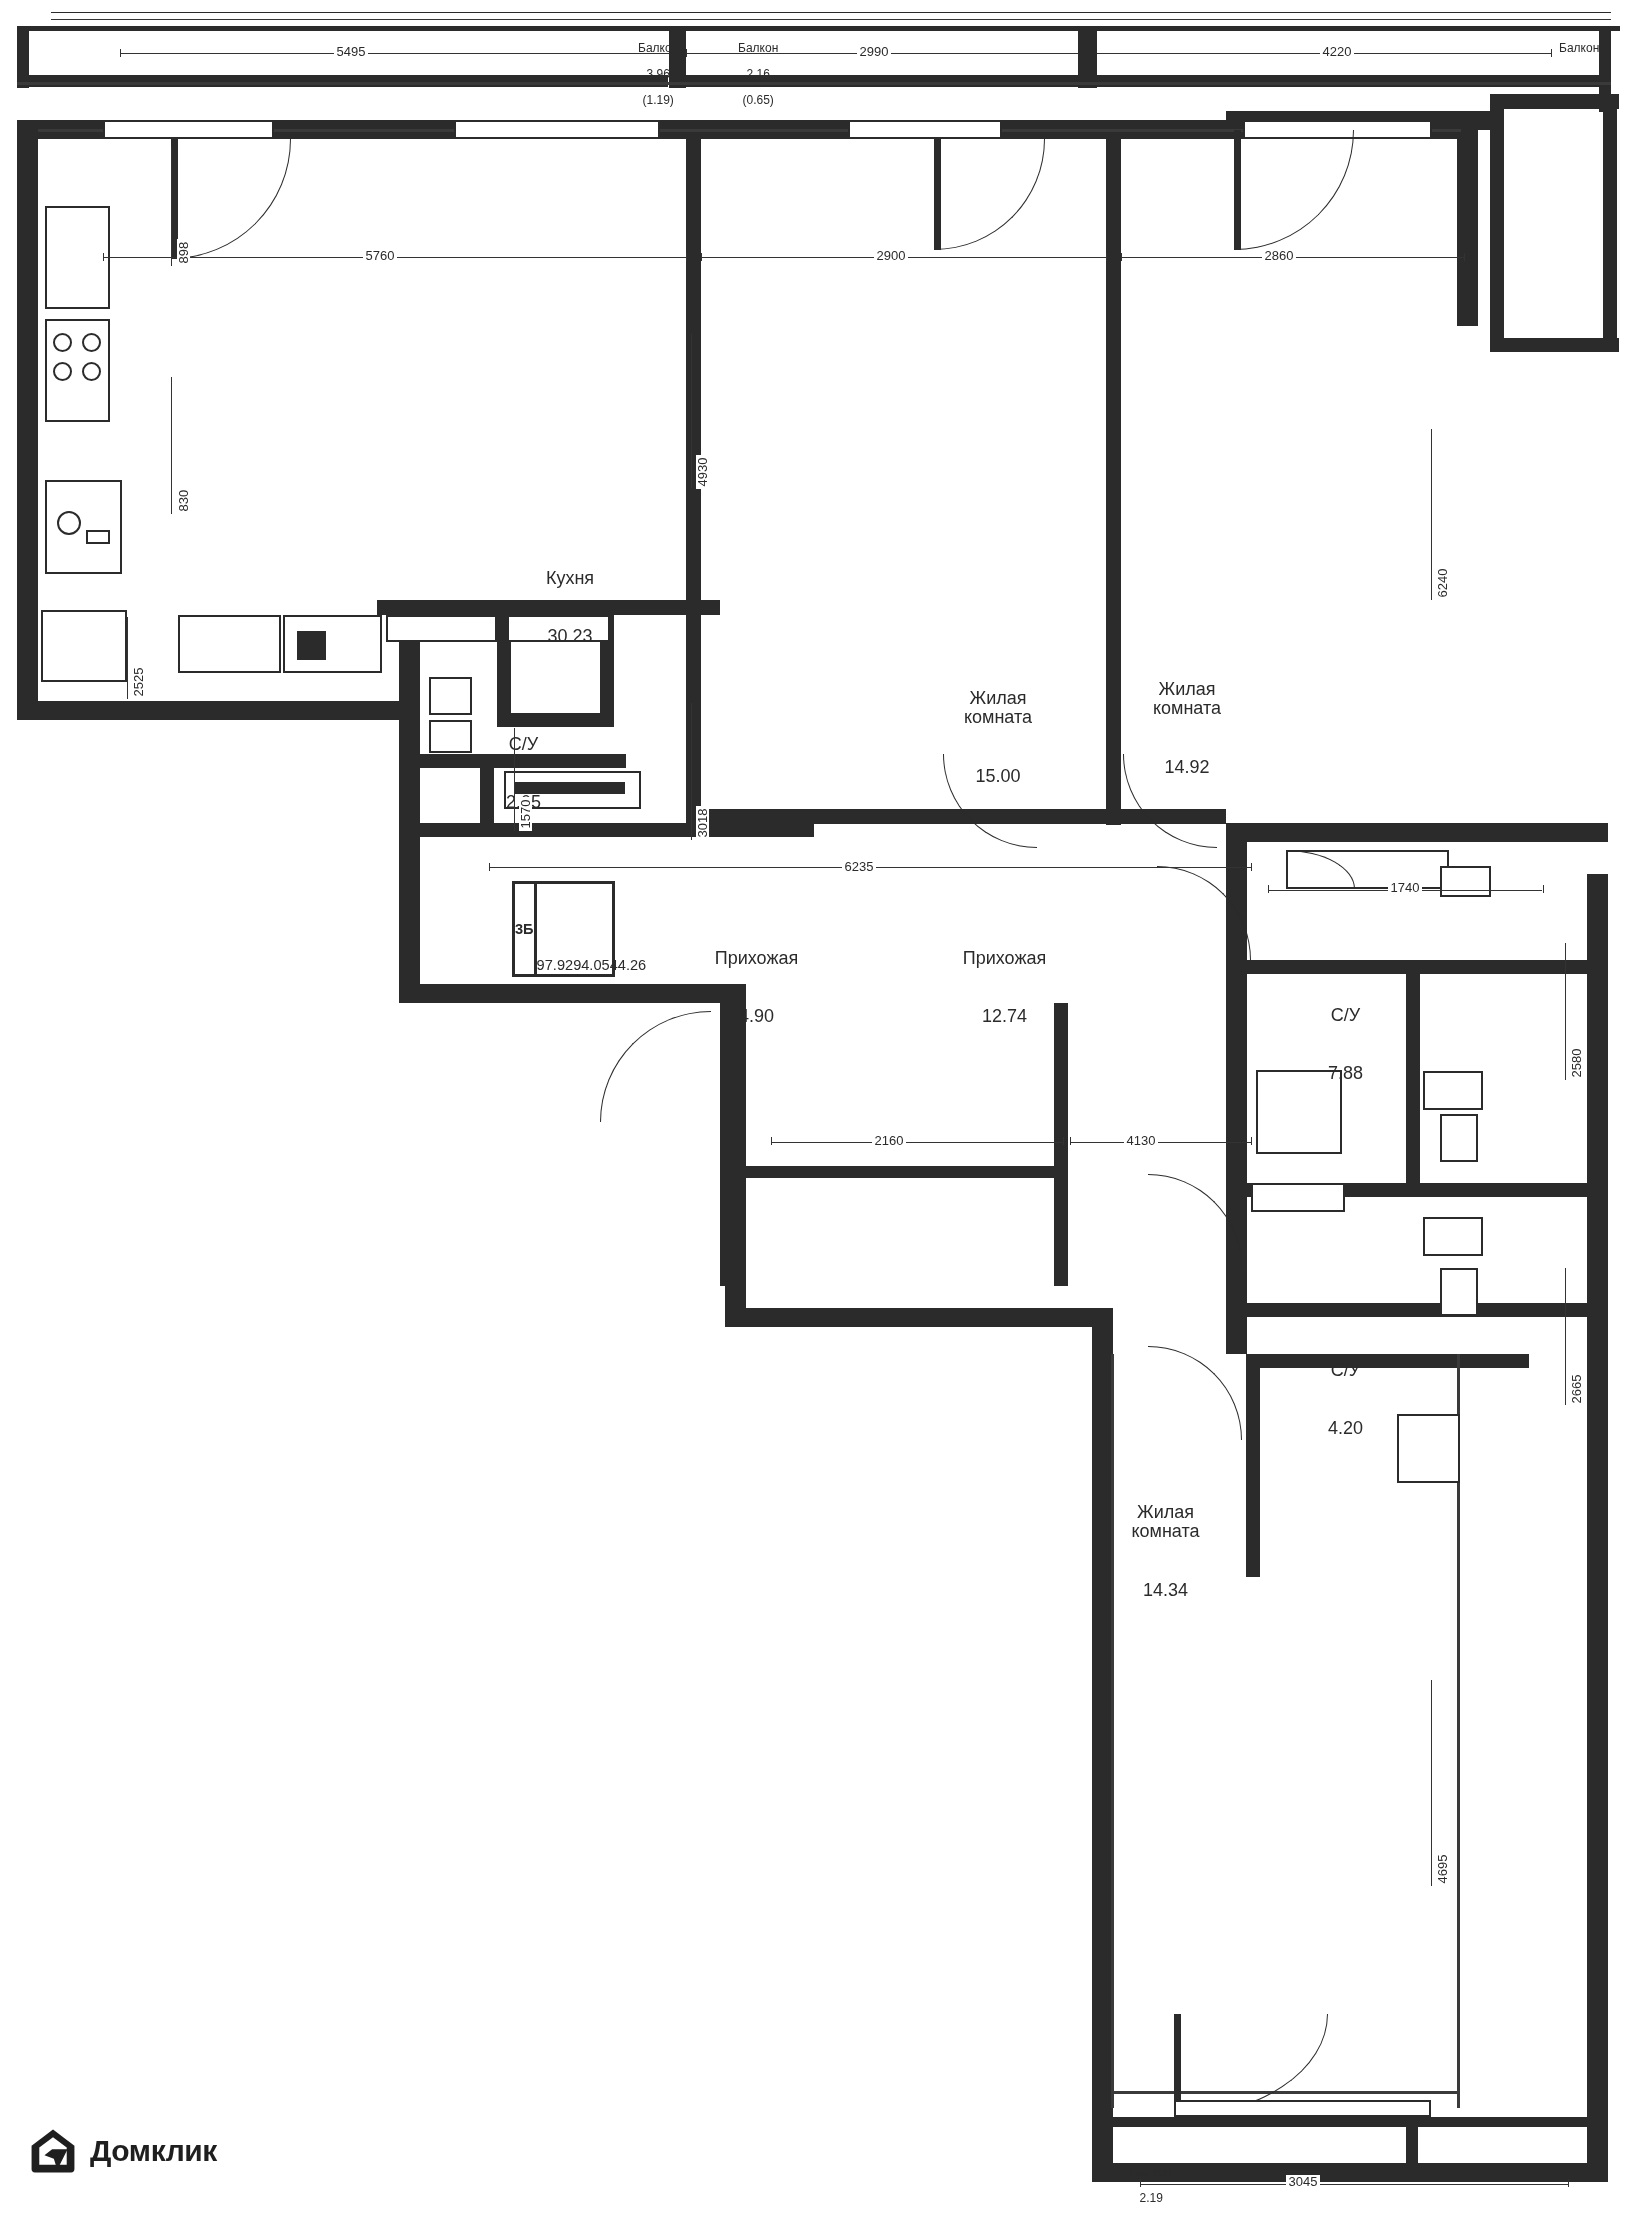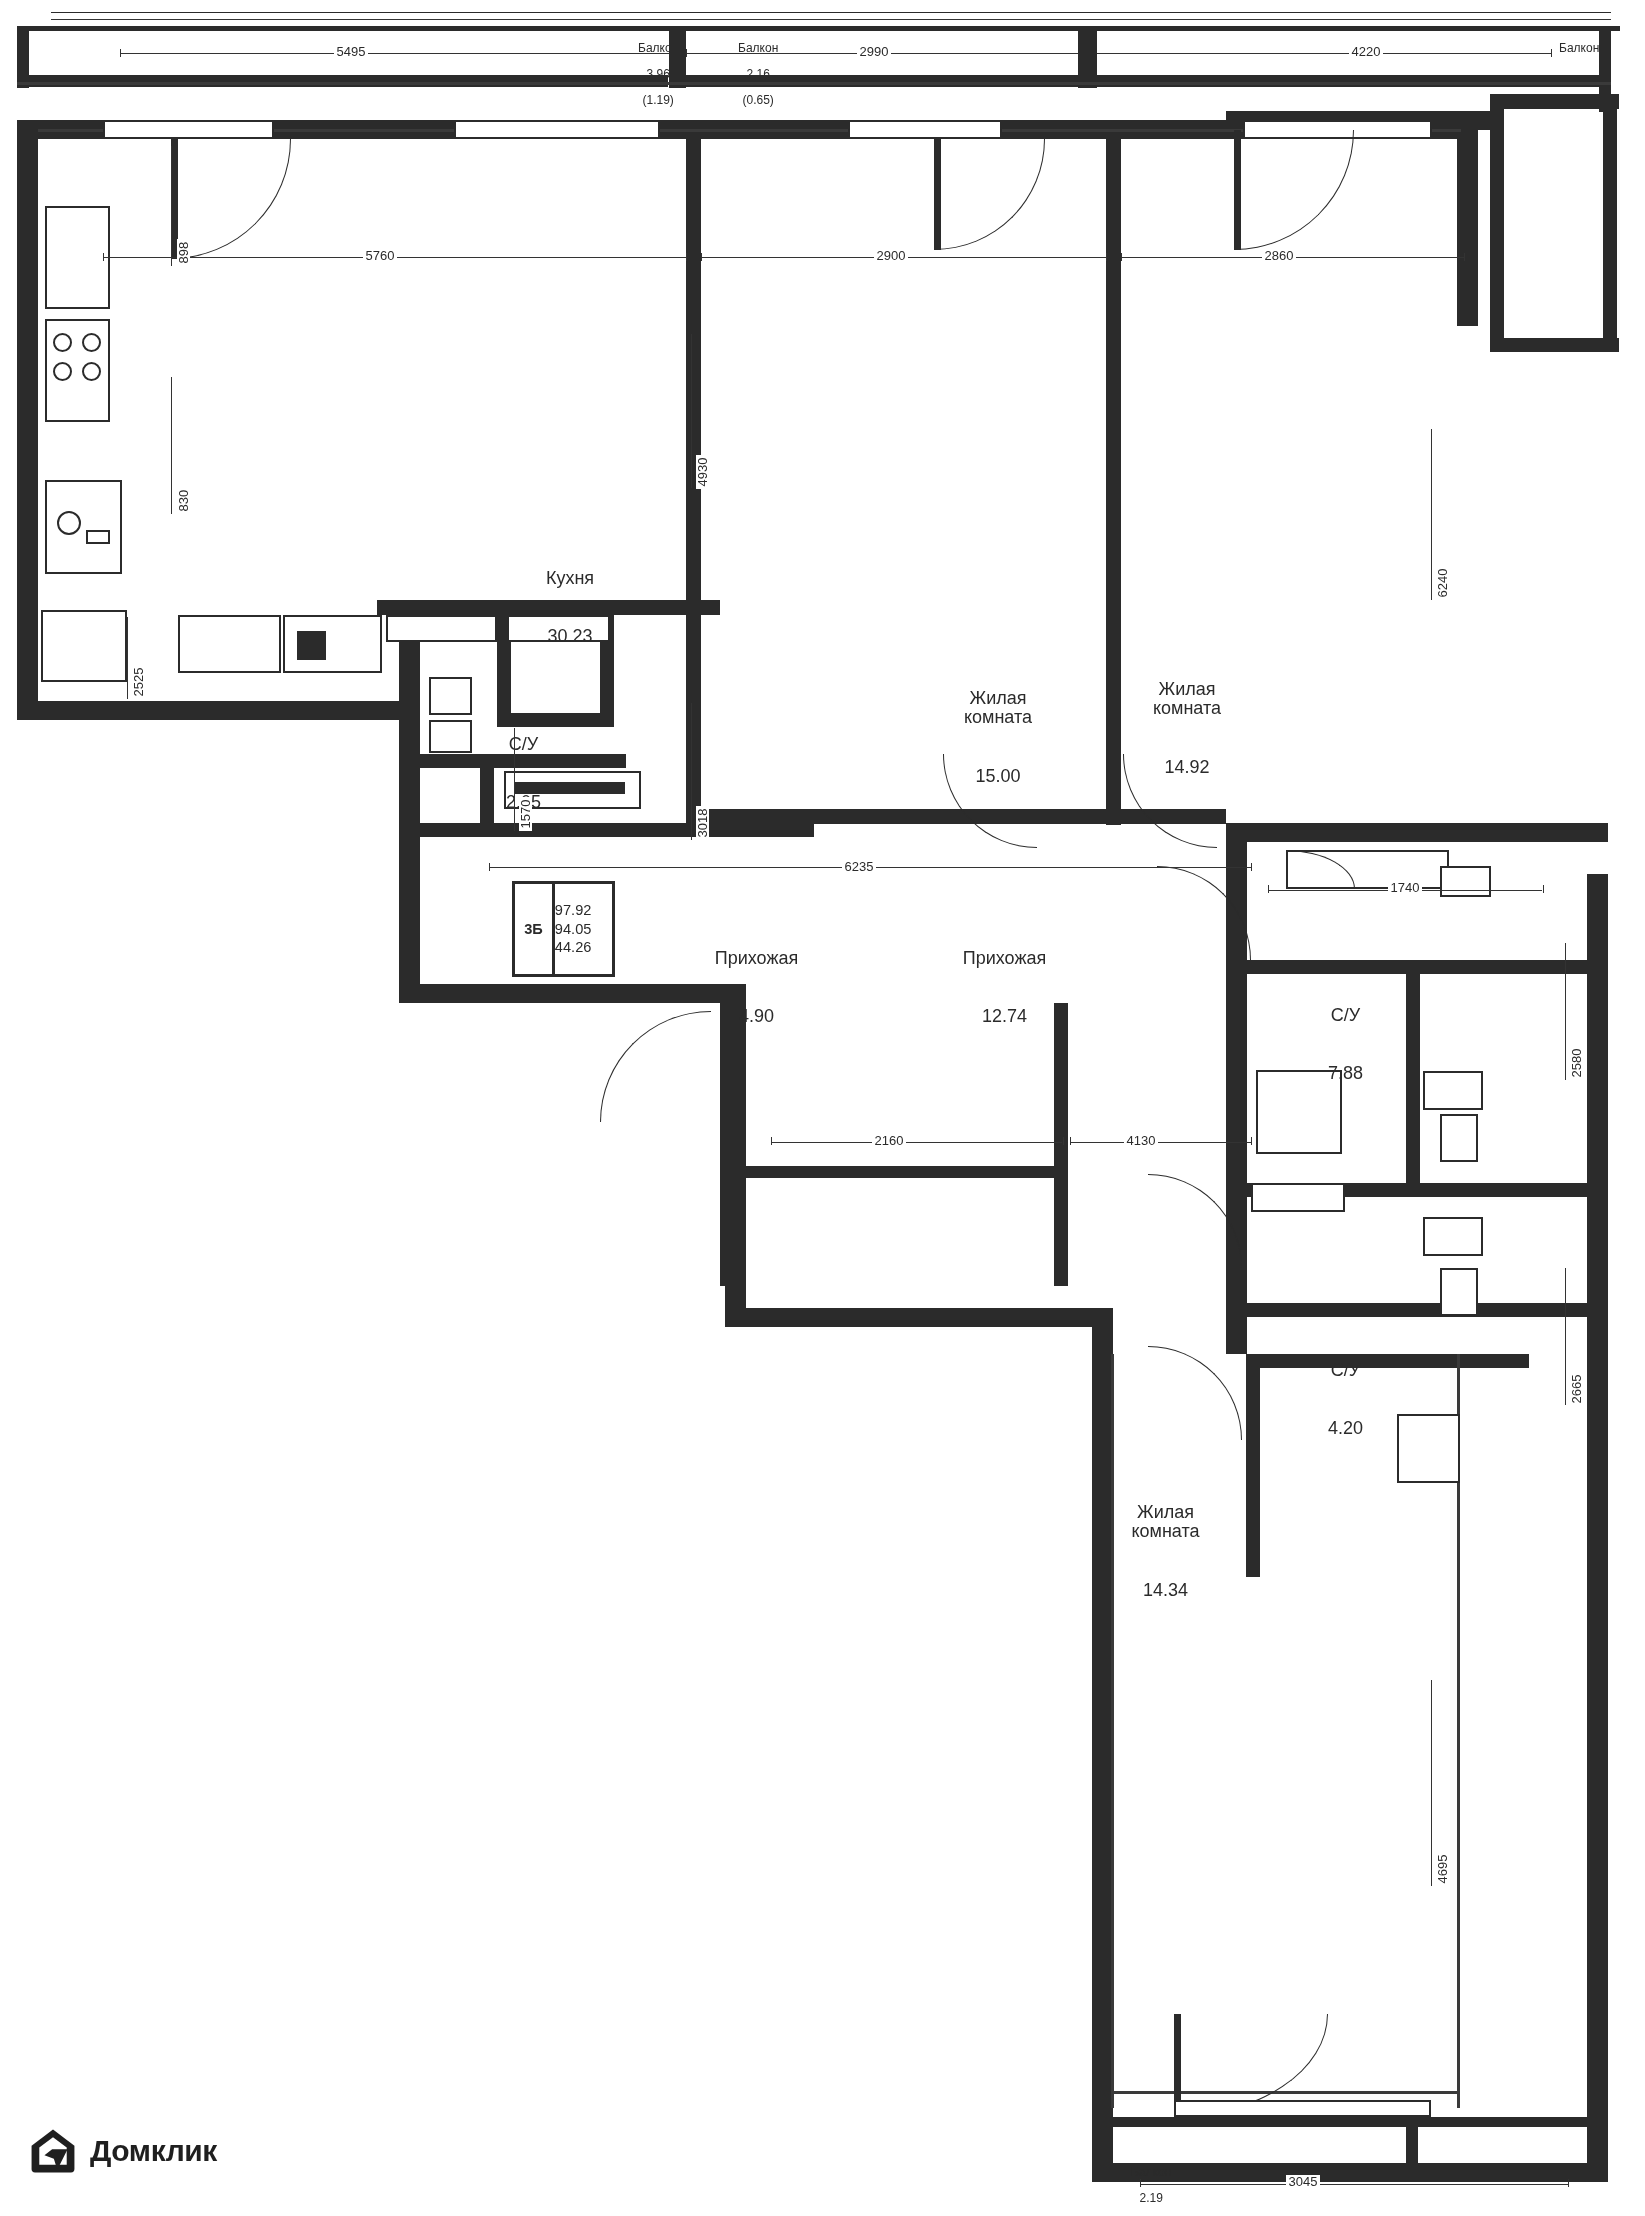"4220" div.dim-txt { margin-left: 29px -> none }
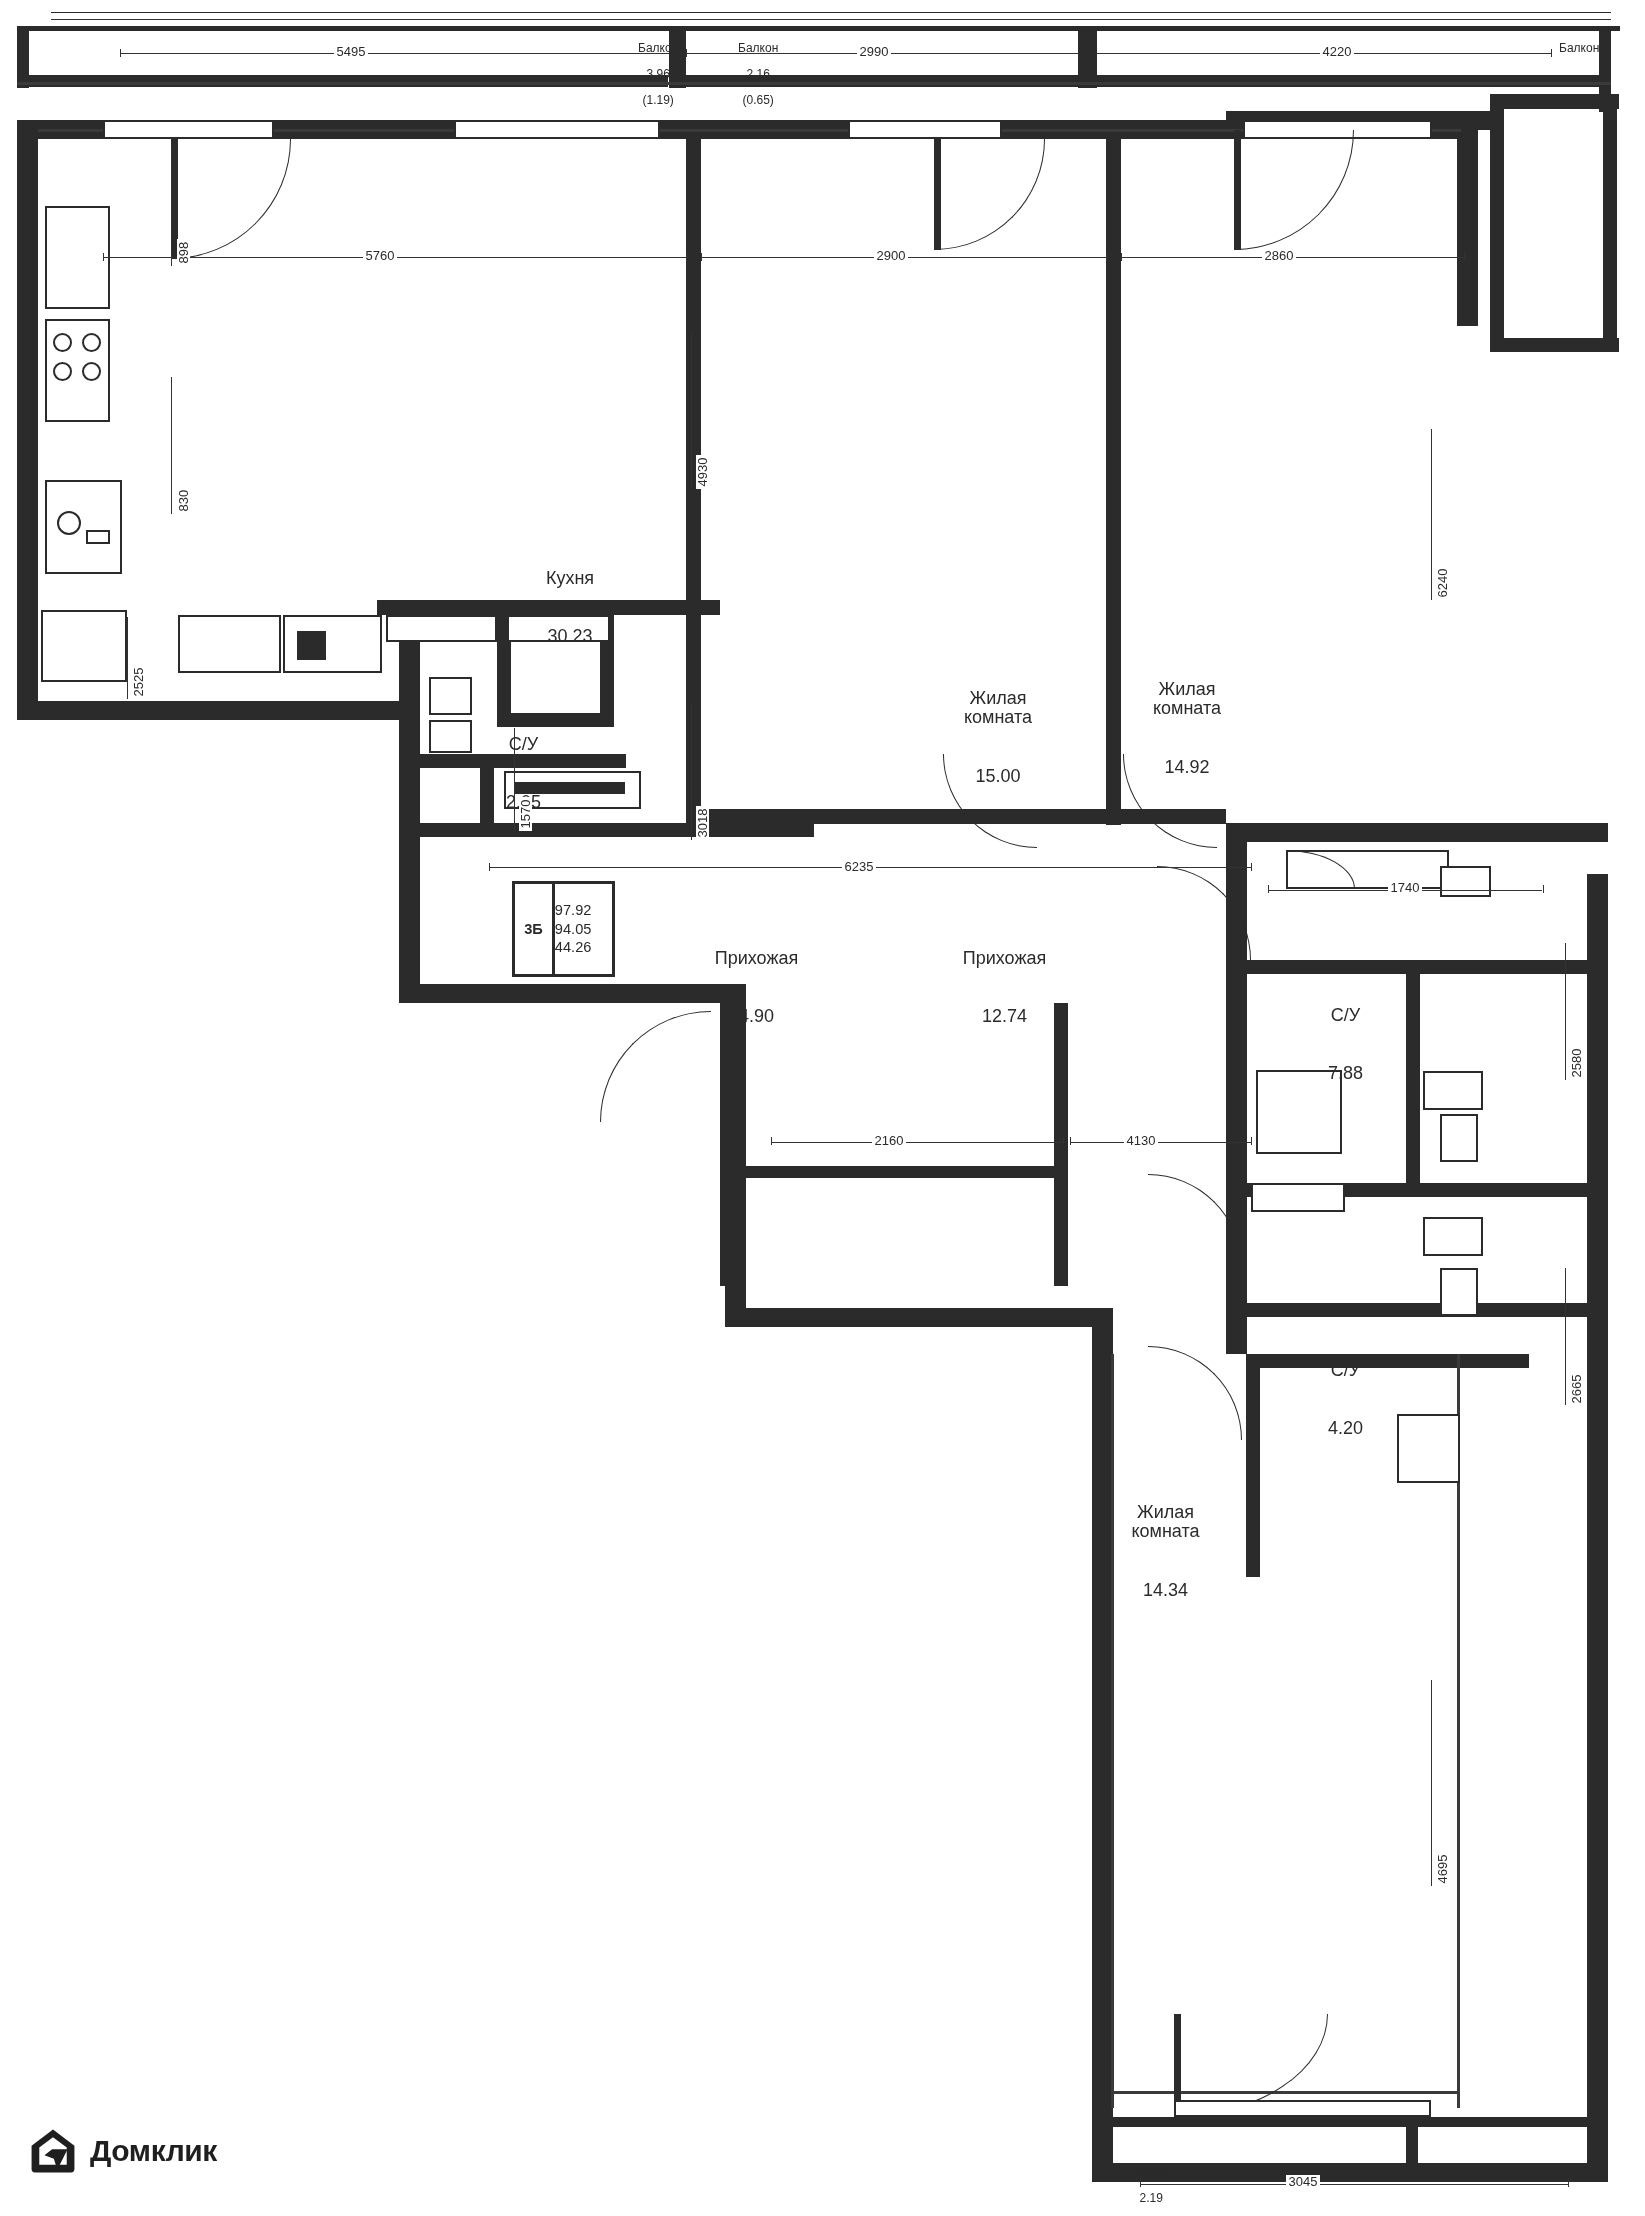"97.92" #info-table .col-r { align-items: flex-start -> flex-end; flex-direction: column -> row }
